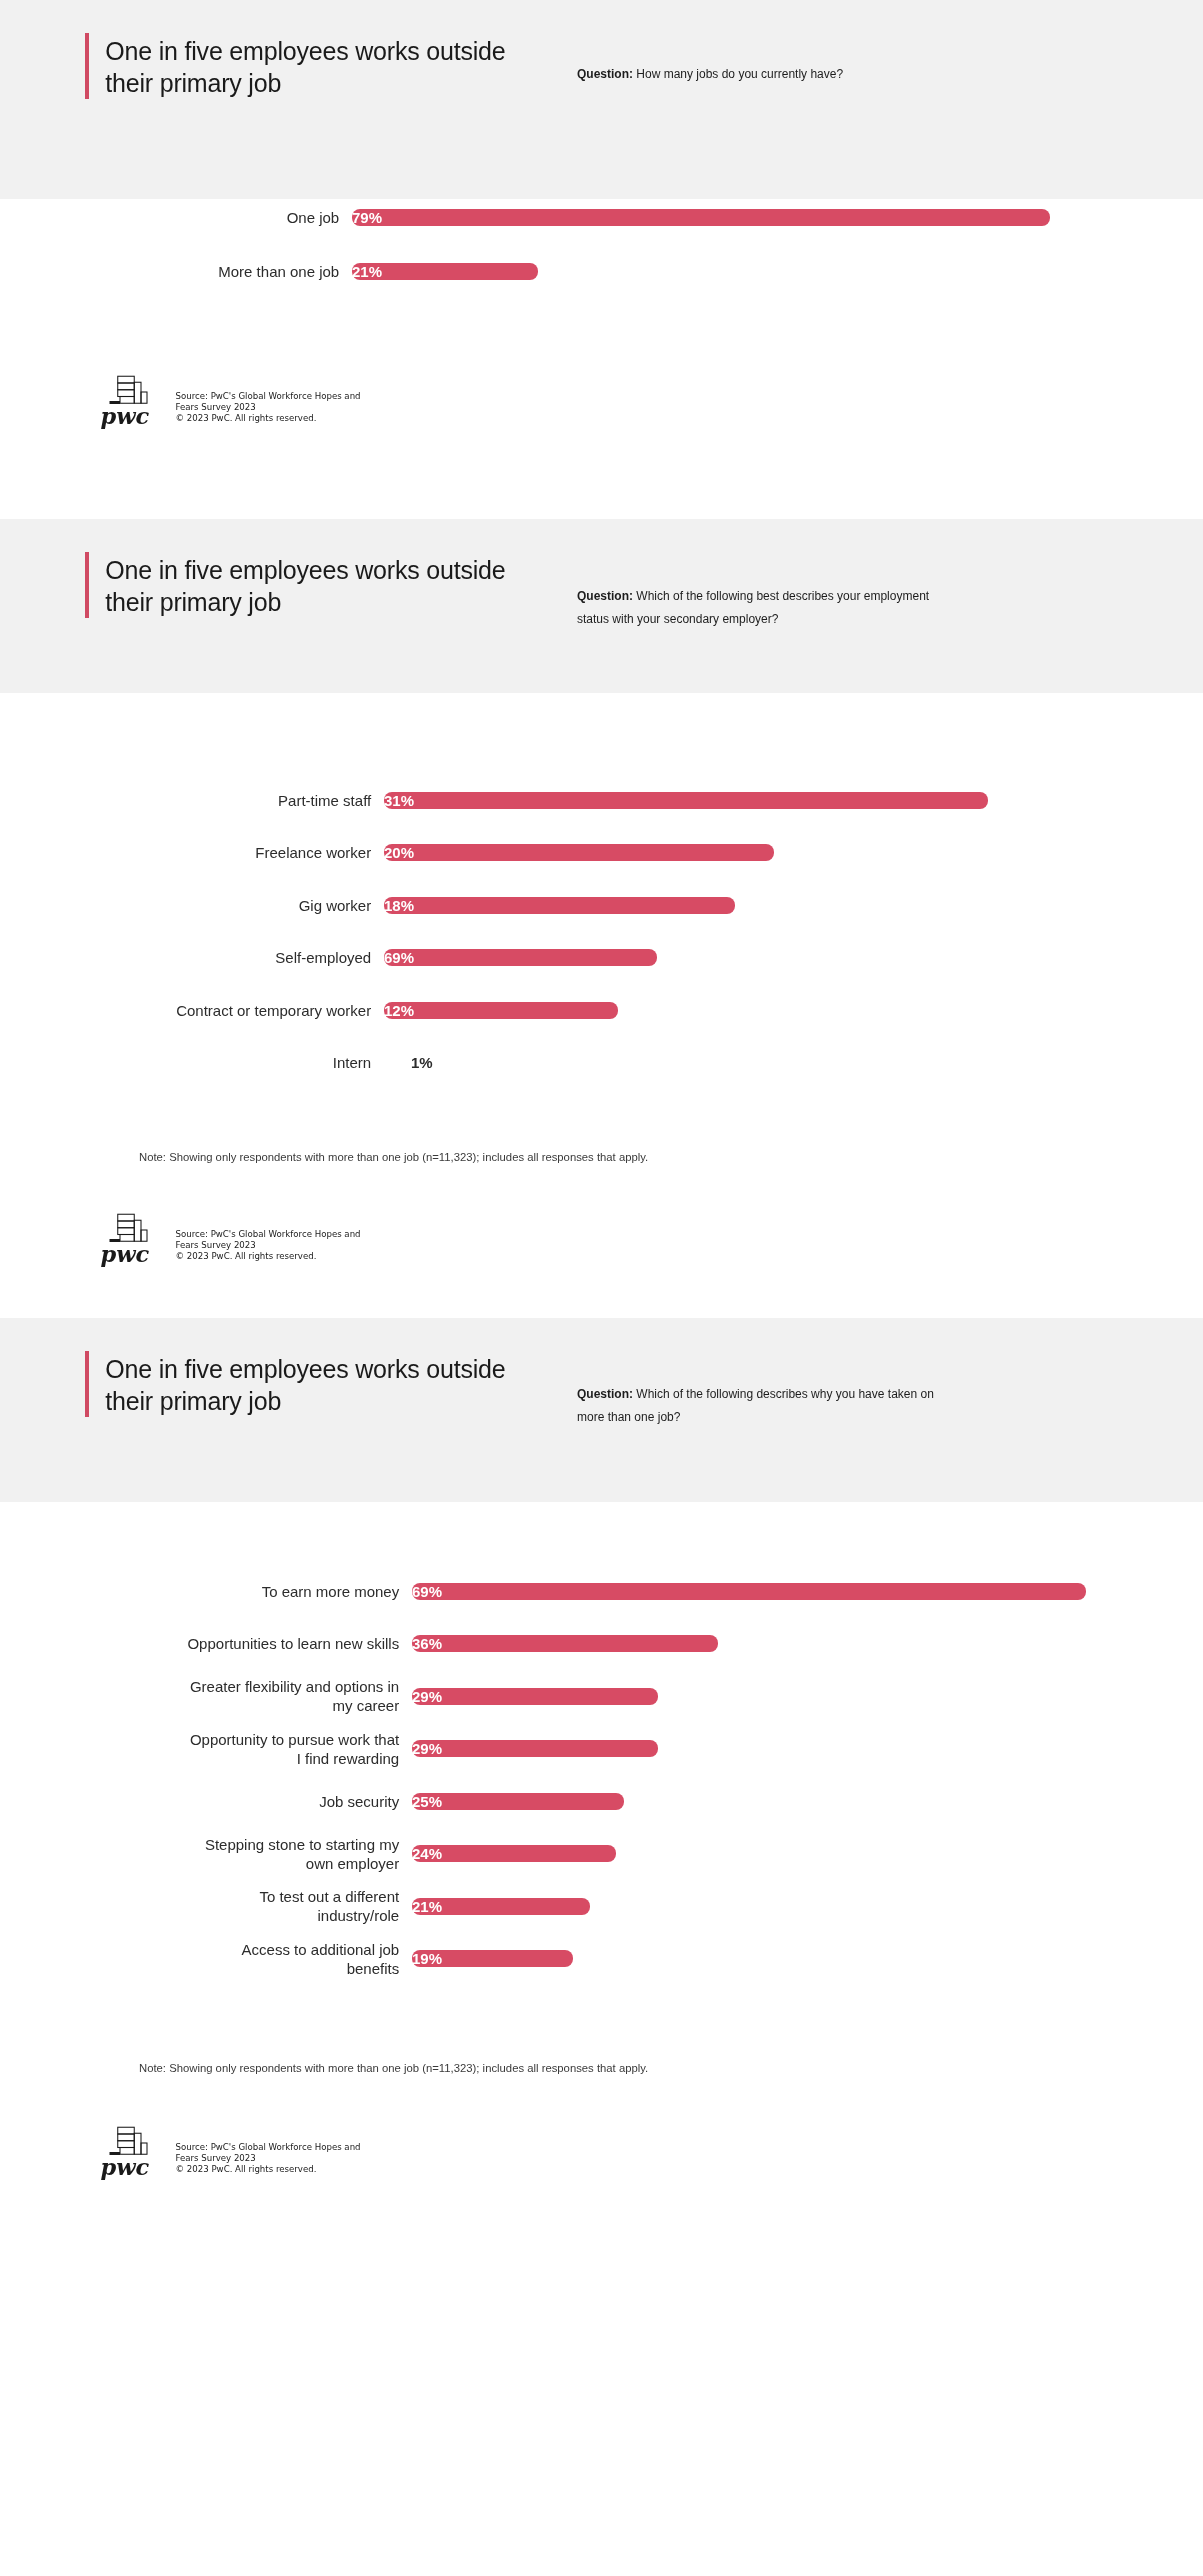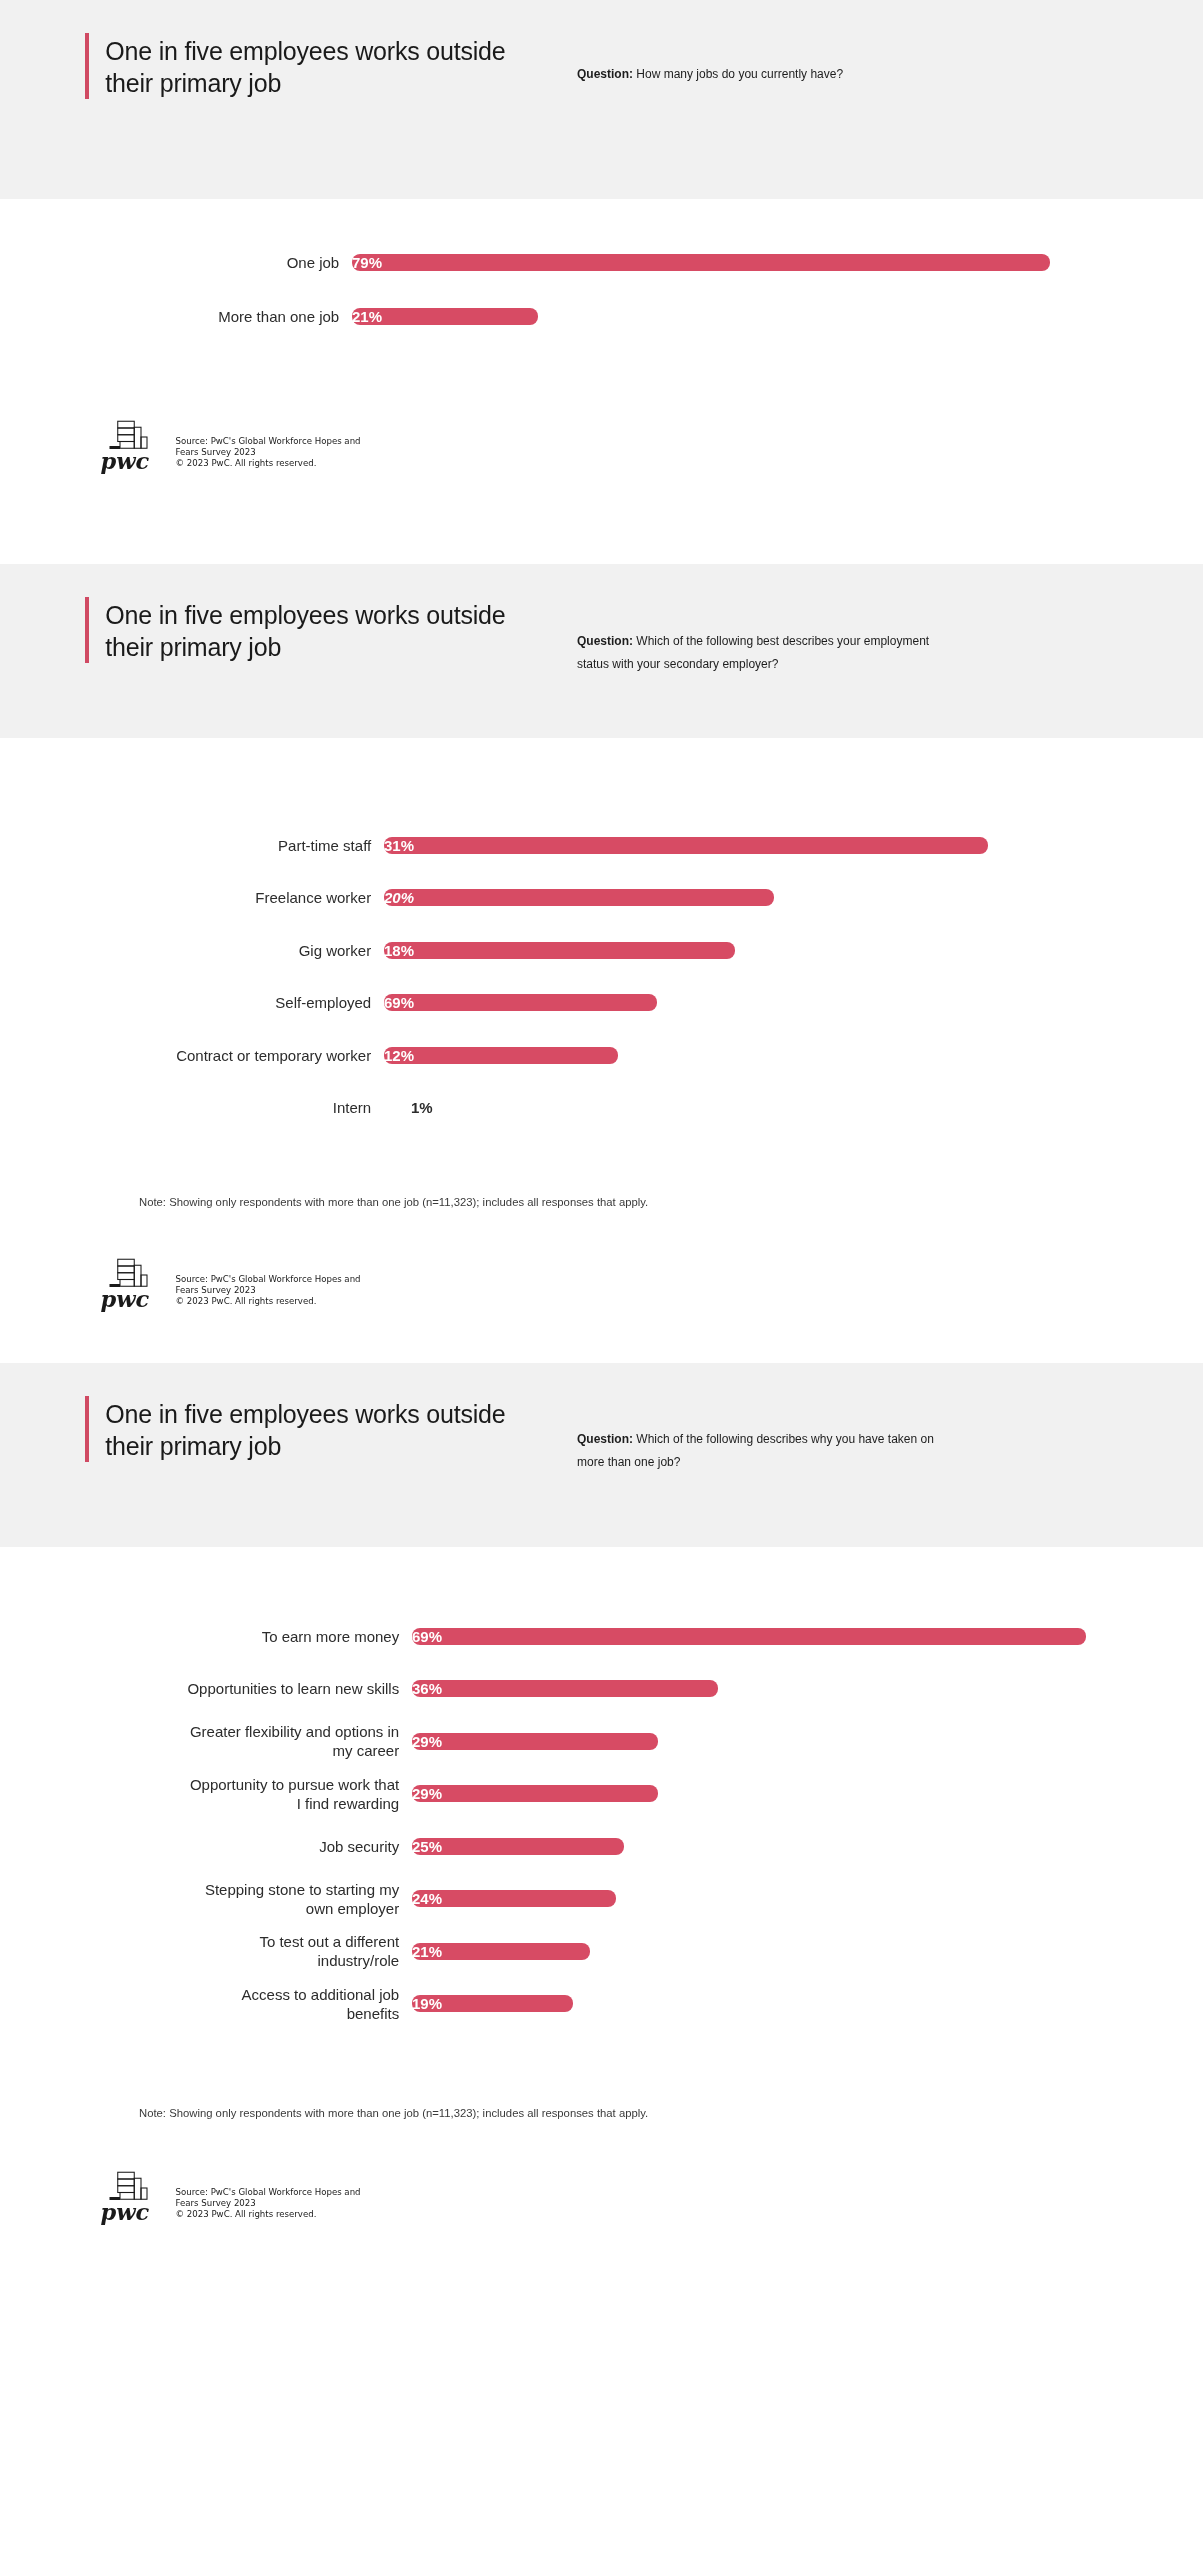"One job" .chart1 { padding-top: 45px -> none }
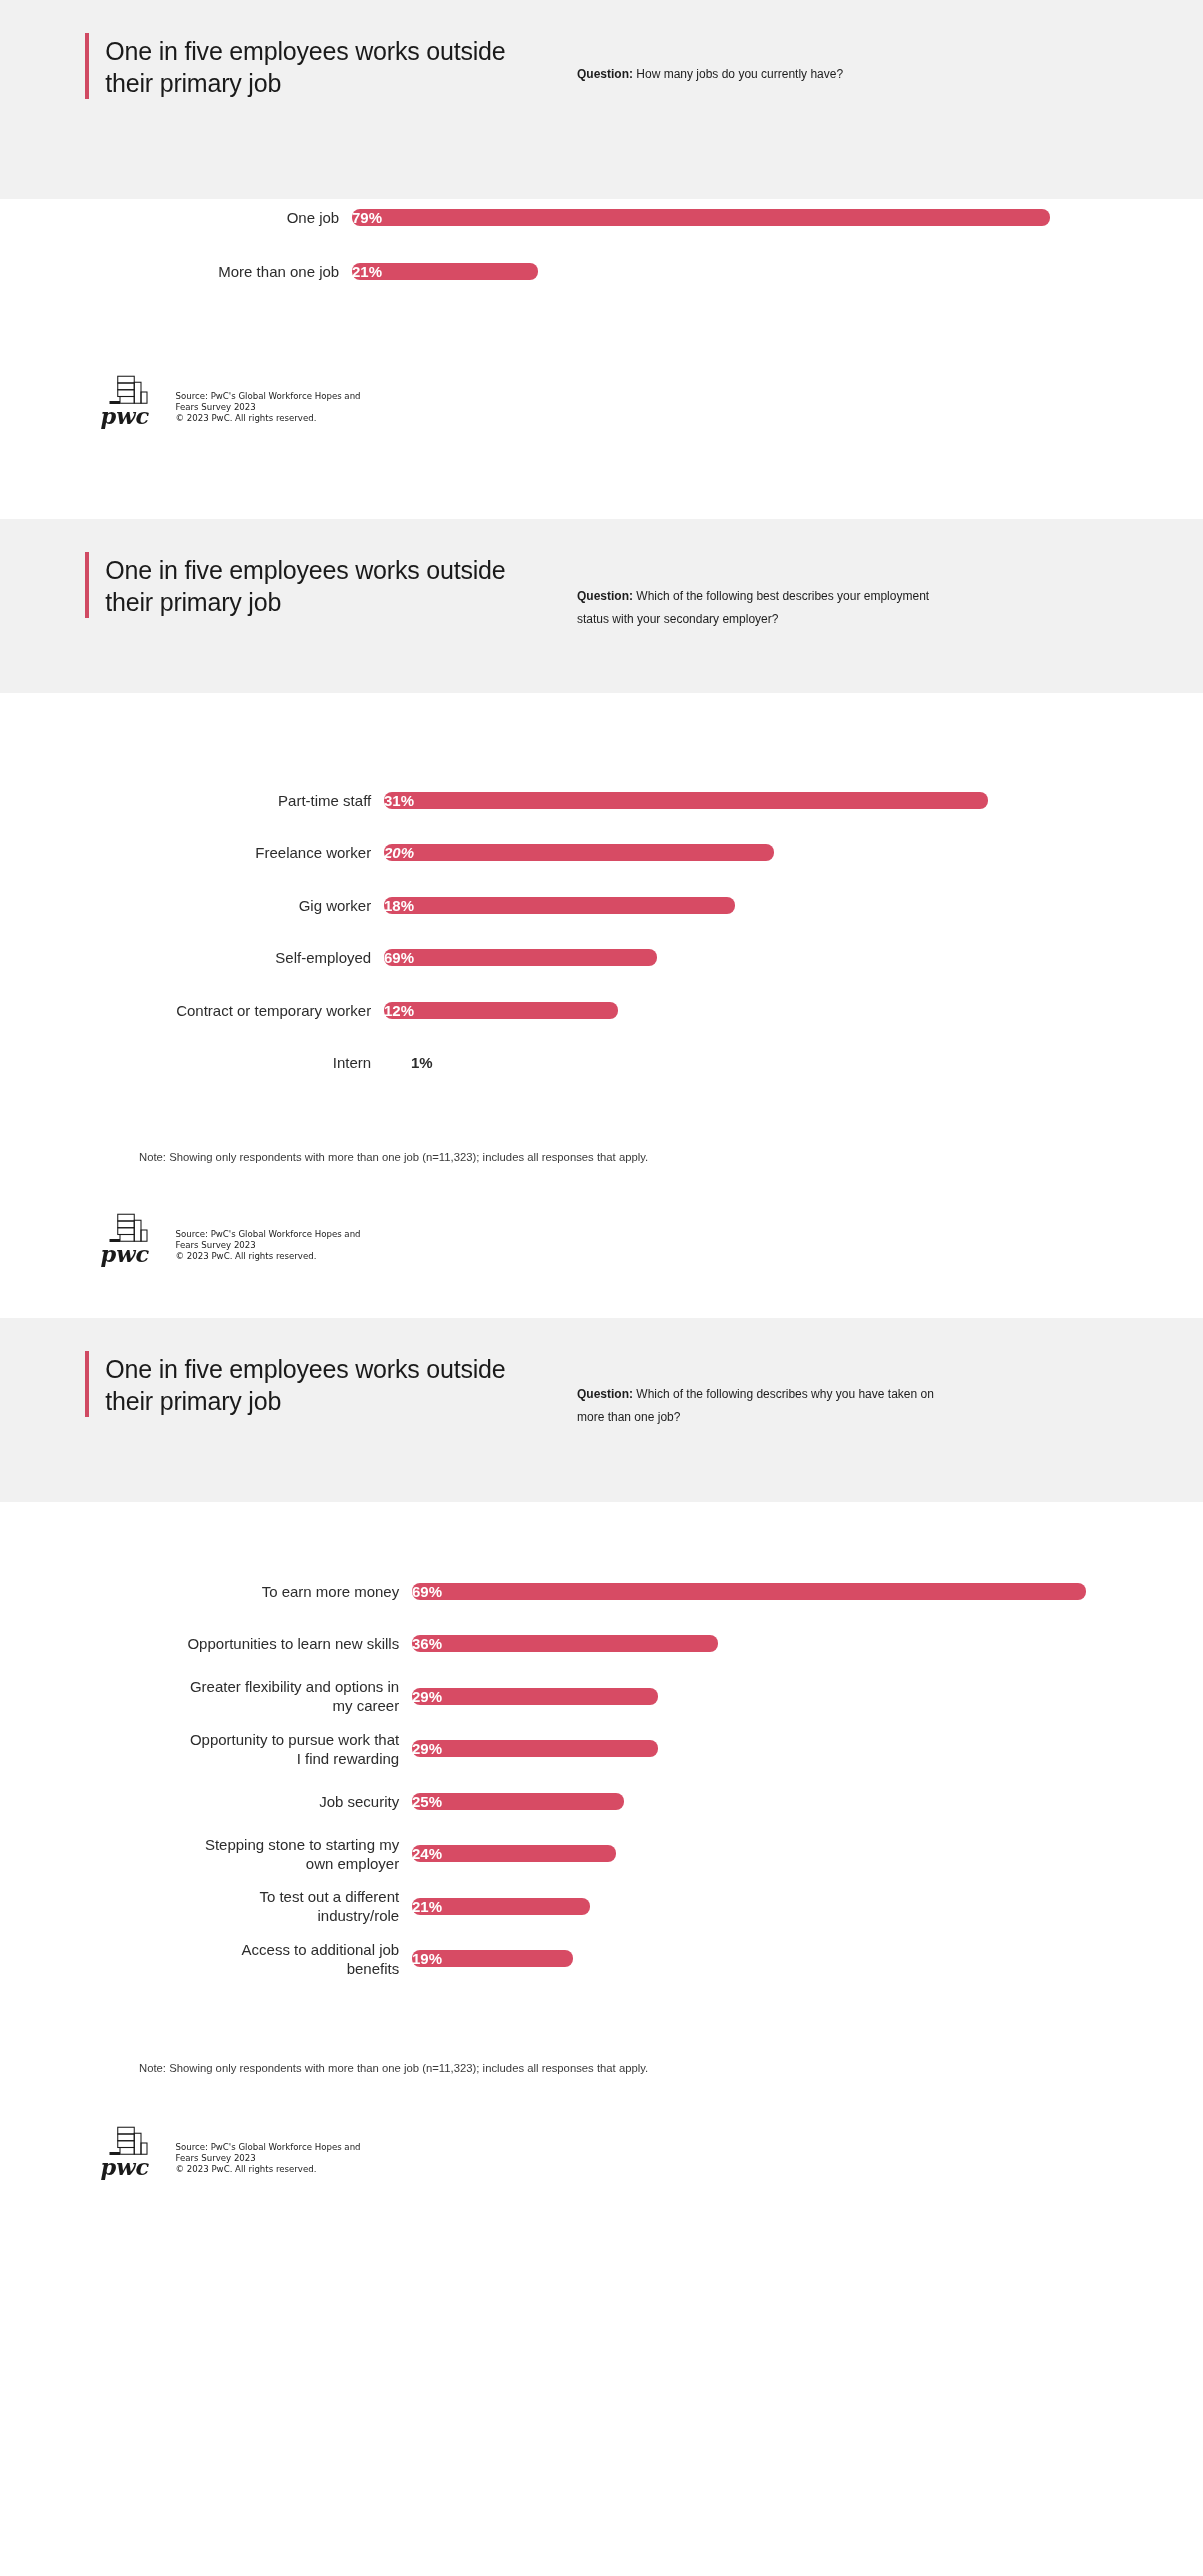"20%" div.bar { font-style: italic -> none }
